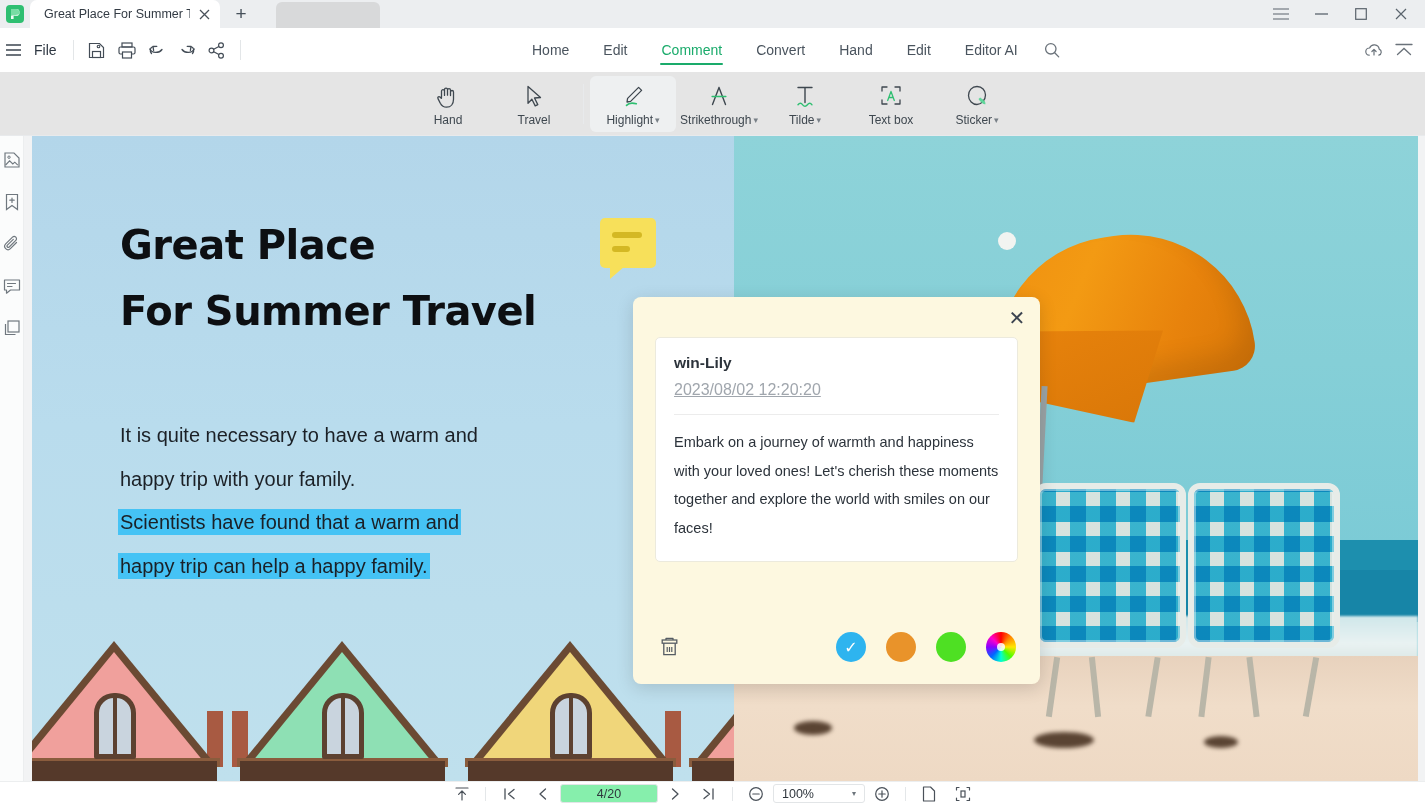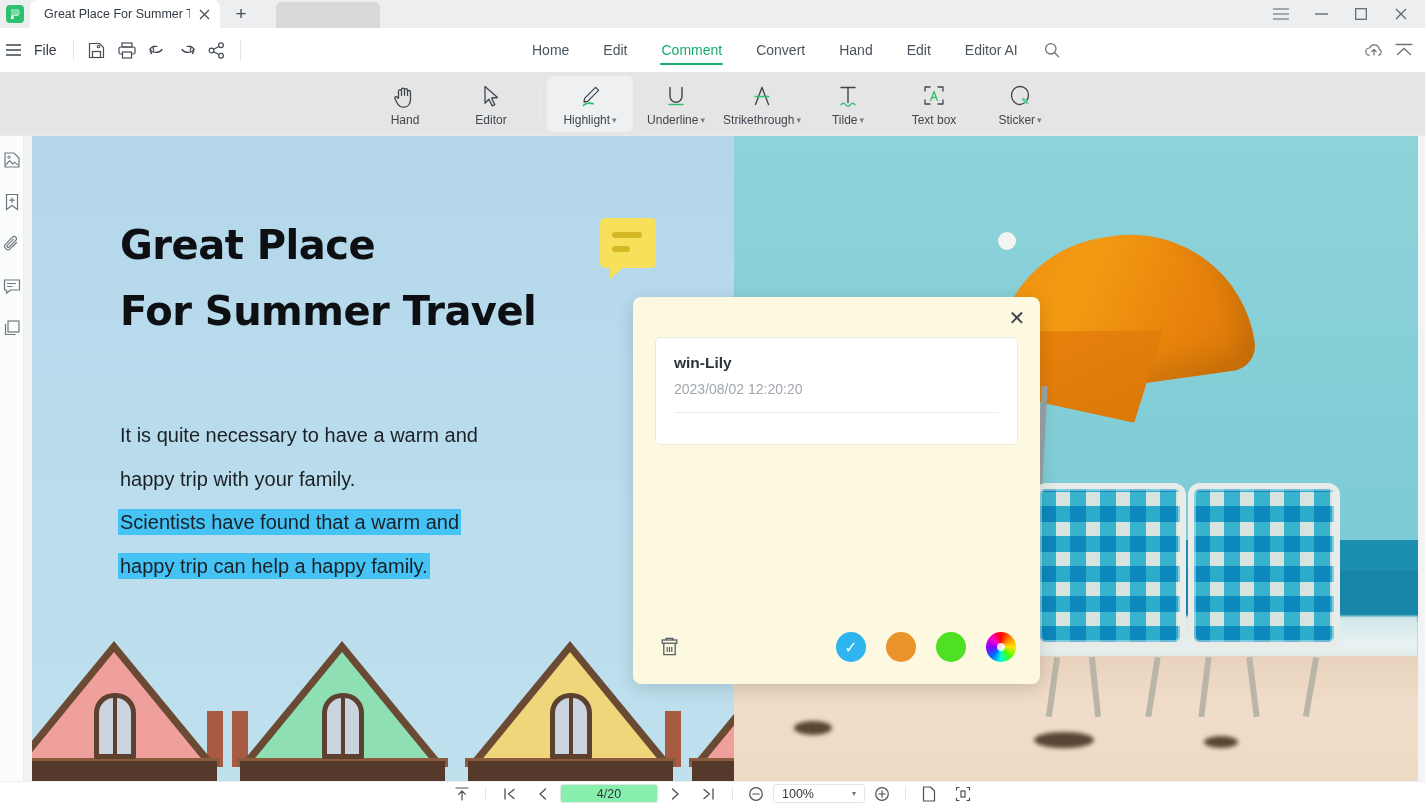"Editor" span { text: Editor -> Travel }
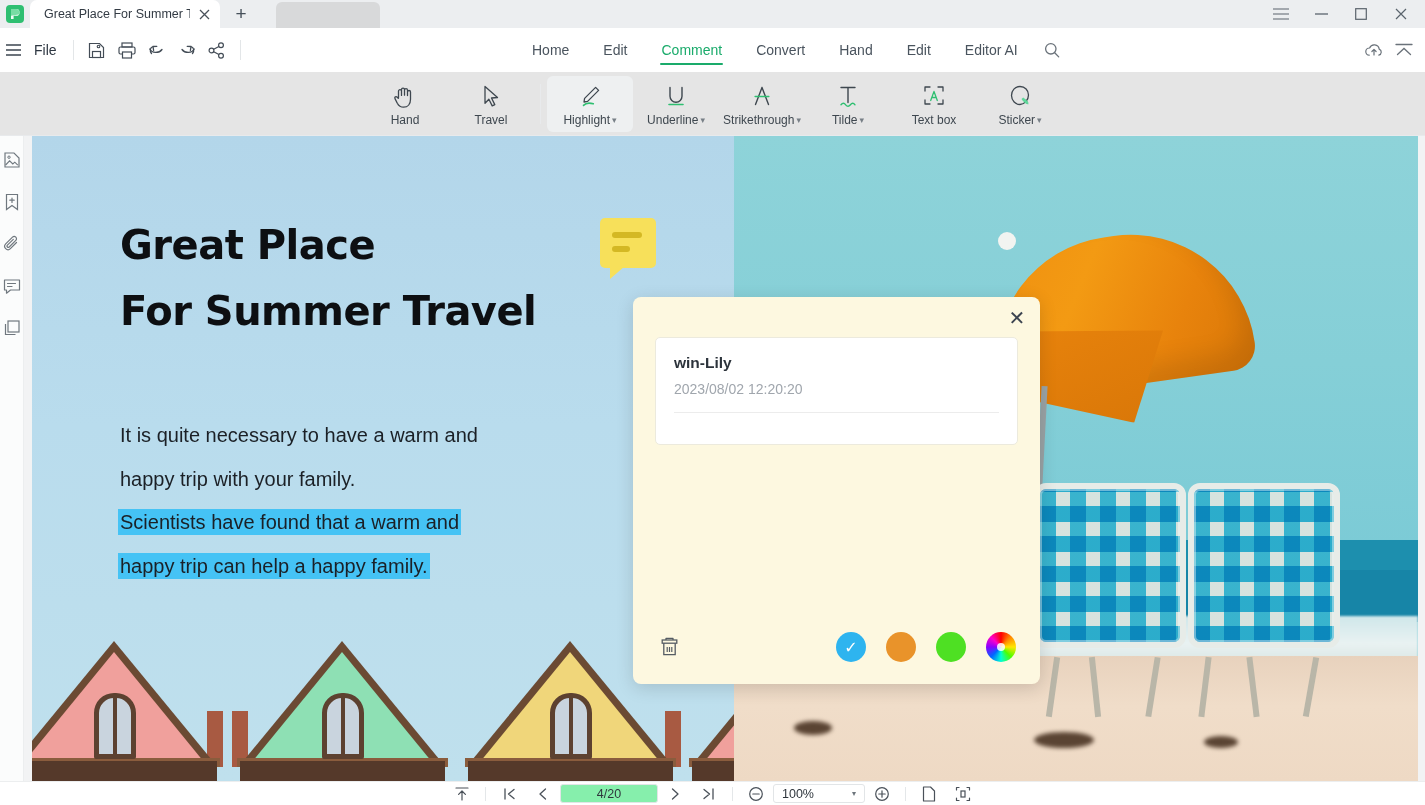"Underline ▾" div.tool { html: <div> <span> <svg> <path></path> <path></path> </svg> </span> <span><span>Underline</span><span>▾</span></span> </div> -> none }
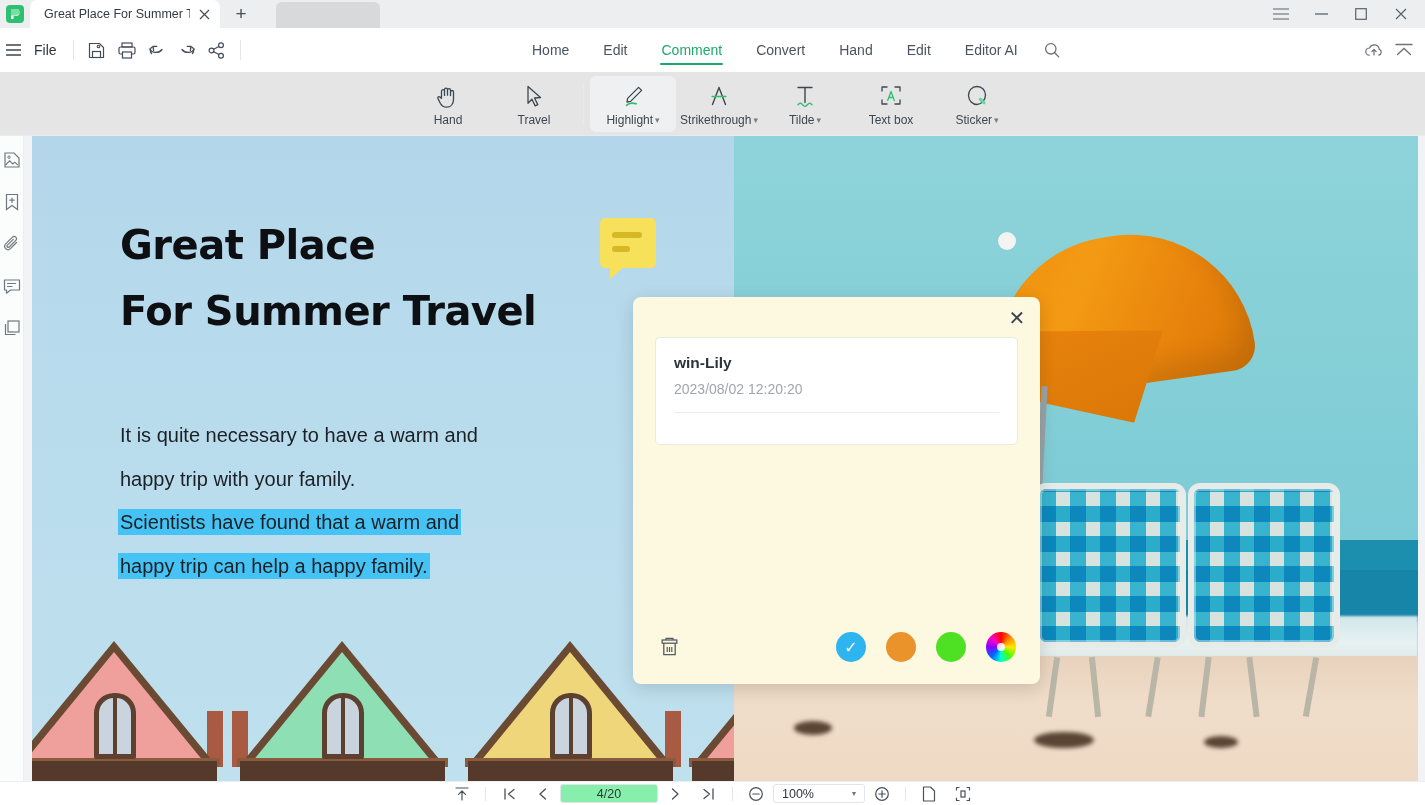"2023/08/02 12:20:20" .pc-date { font-size: 14px -> 16px; text-decoration: none -> underline }
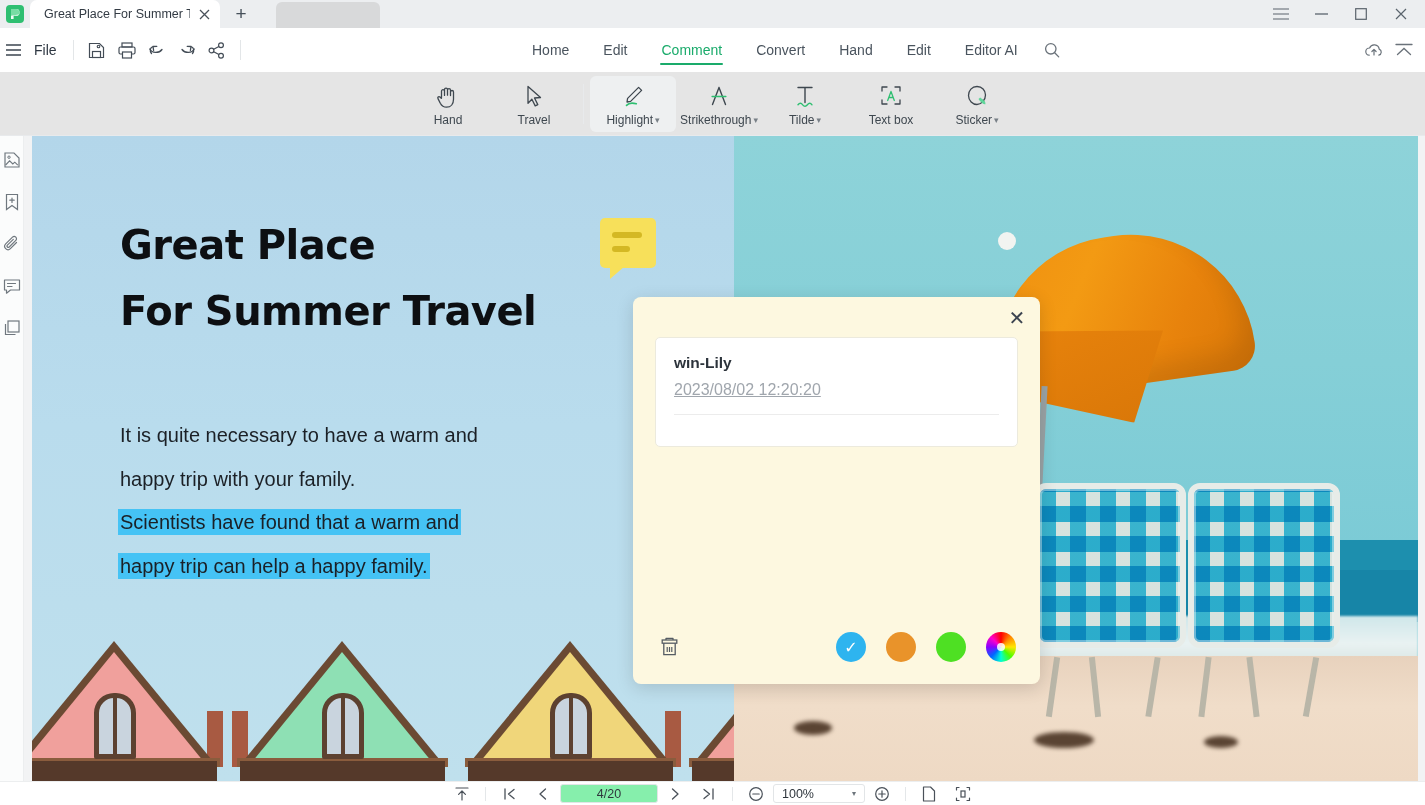"Embark on a journey of" div.pc-body { html: none -> <div>Embark on a journey of warmth and happiness with your loved ones! Let's cherish these moments together and explore the world with smiles on our faces!</div> }
